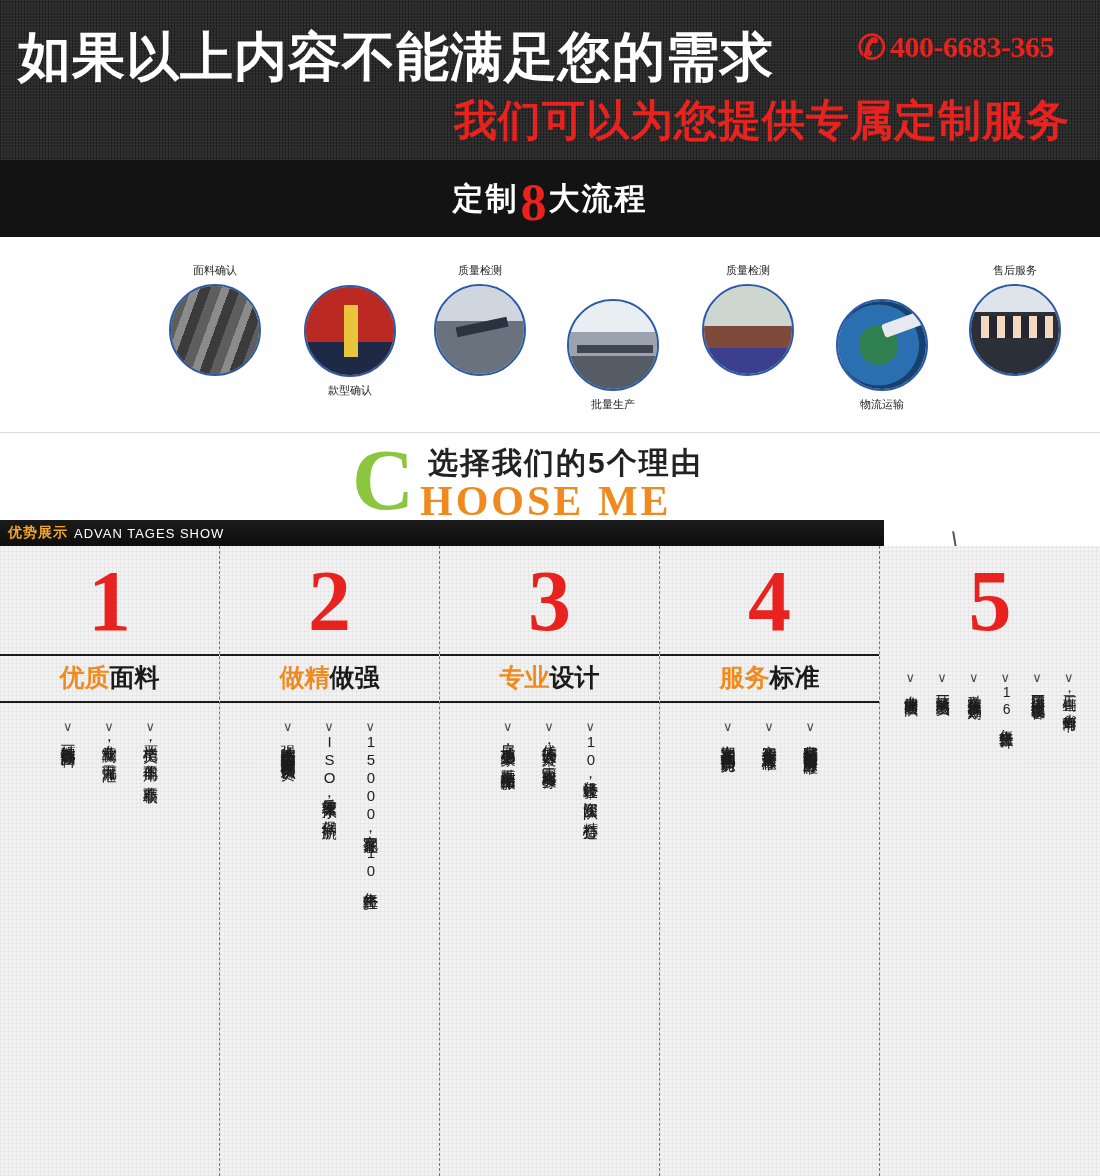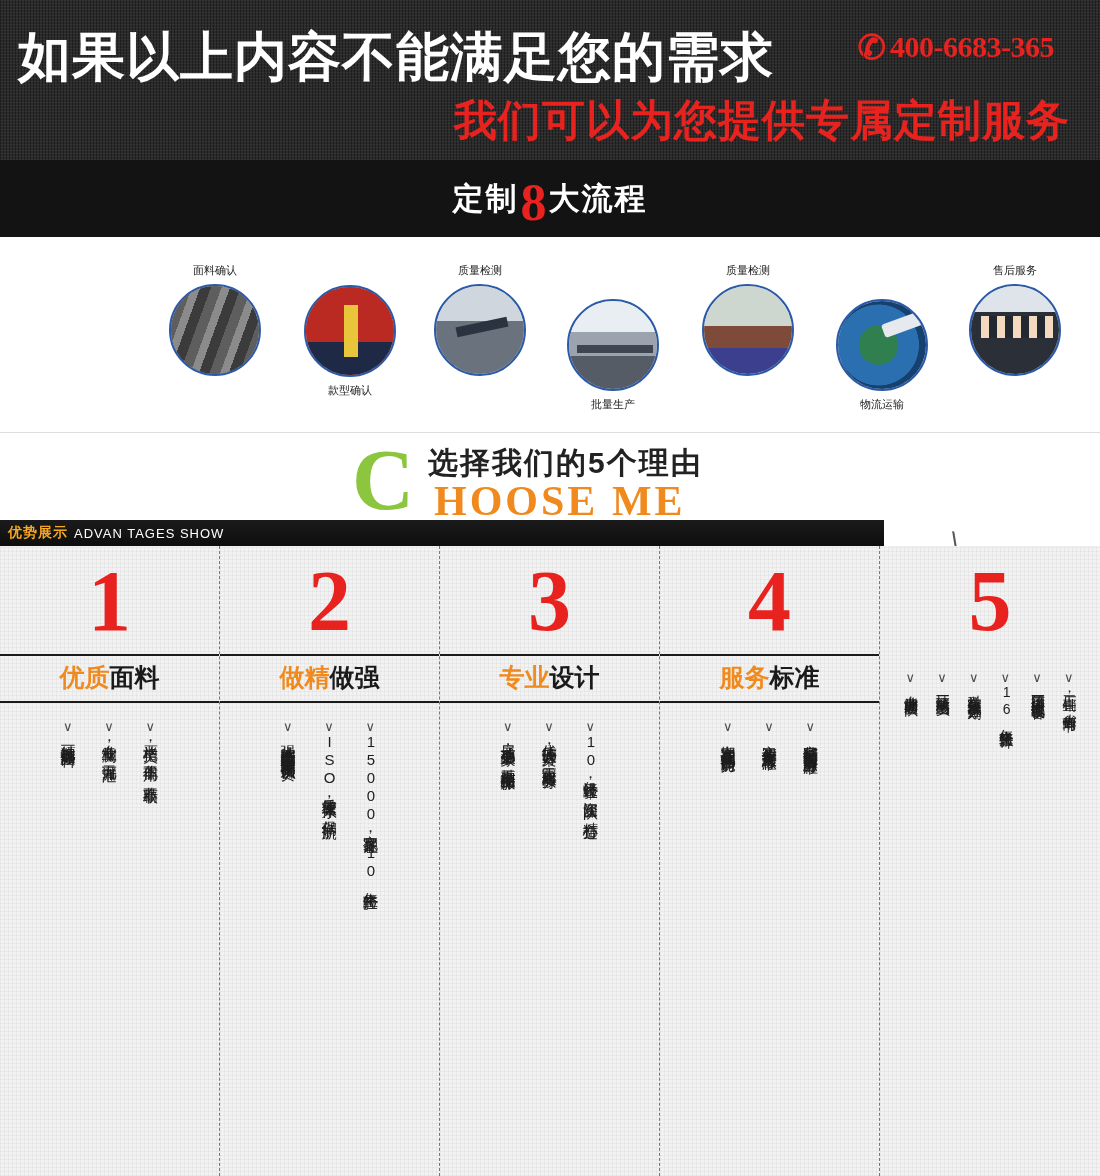"HOOSE ME" .ch-en { margin-left: 14px -> none }
